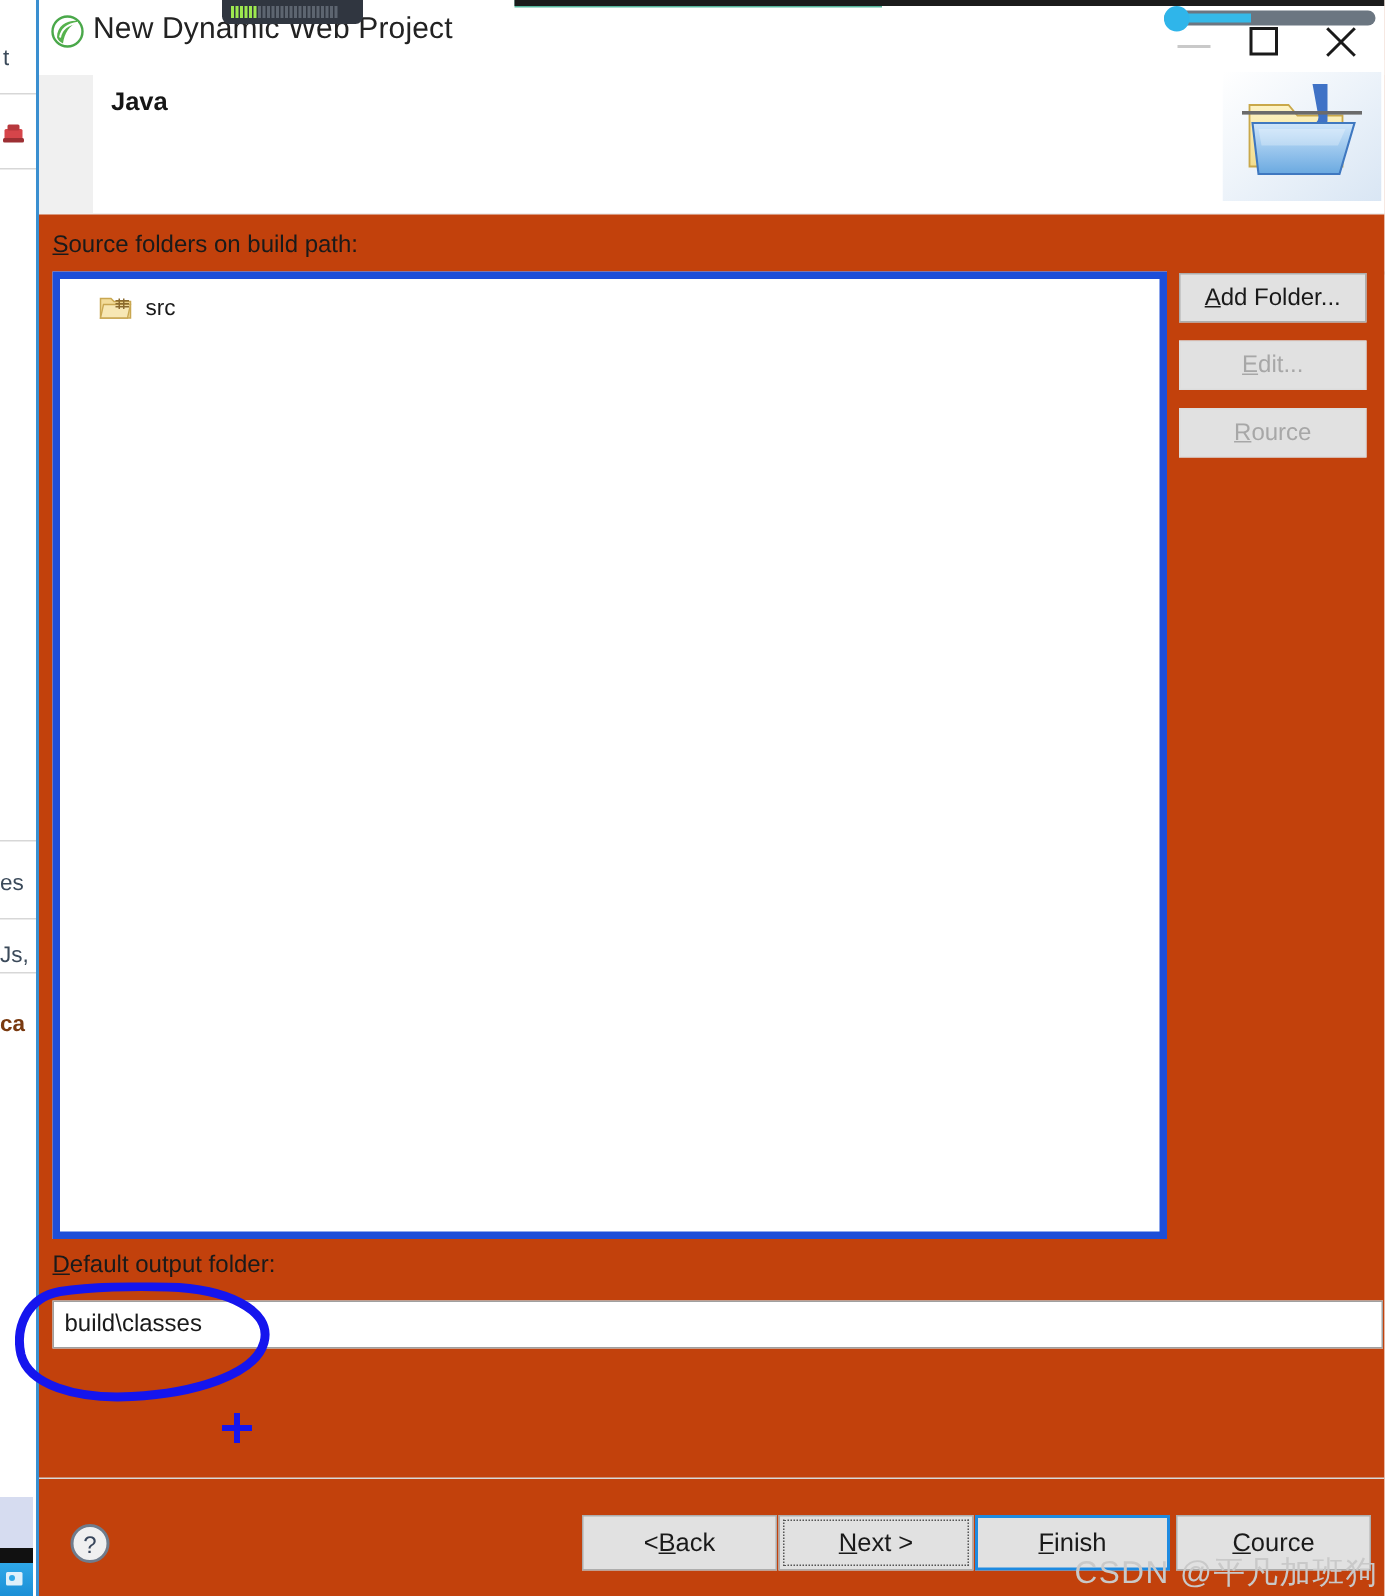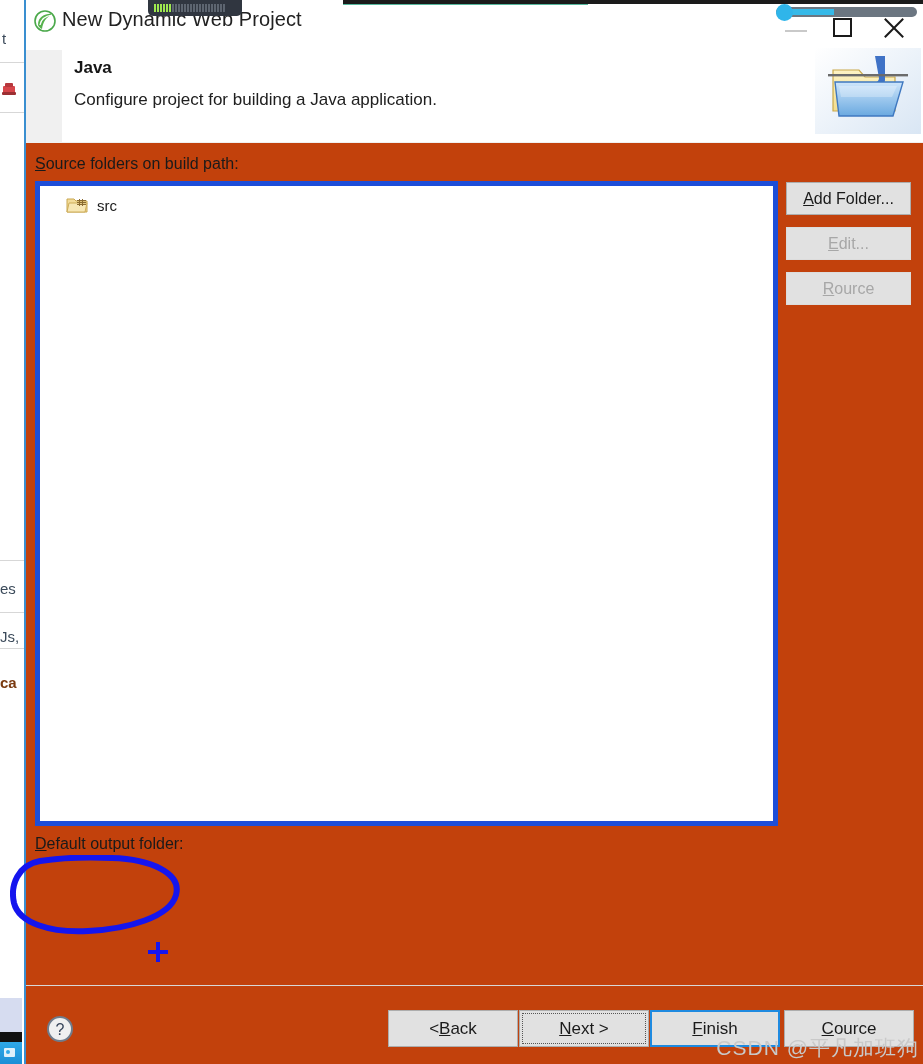"Configure project for building a" div.header-desc { html: <div>Configure project for building a Java application.</div> -> none }
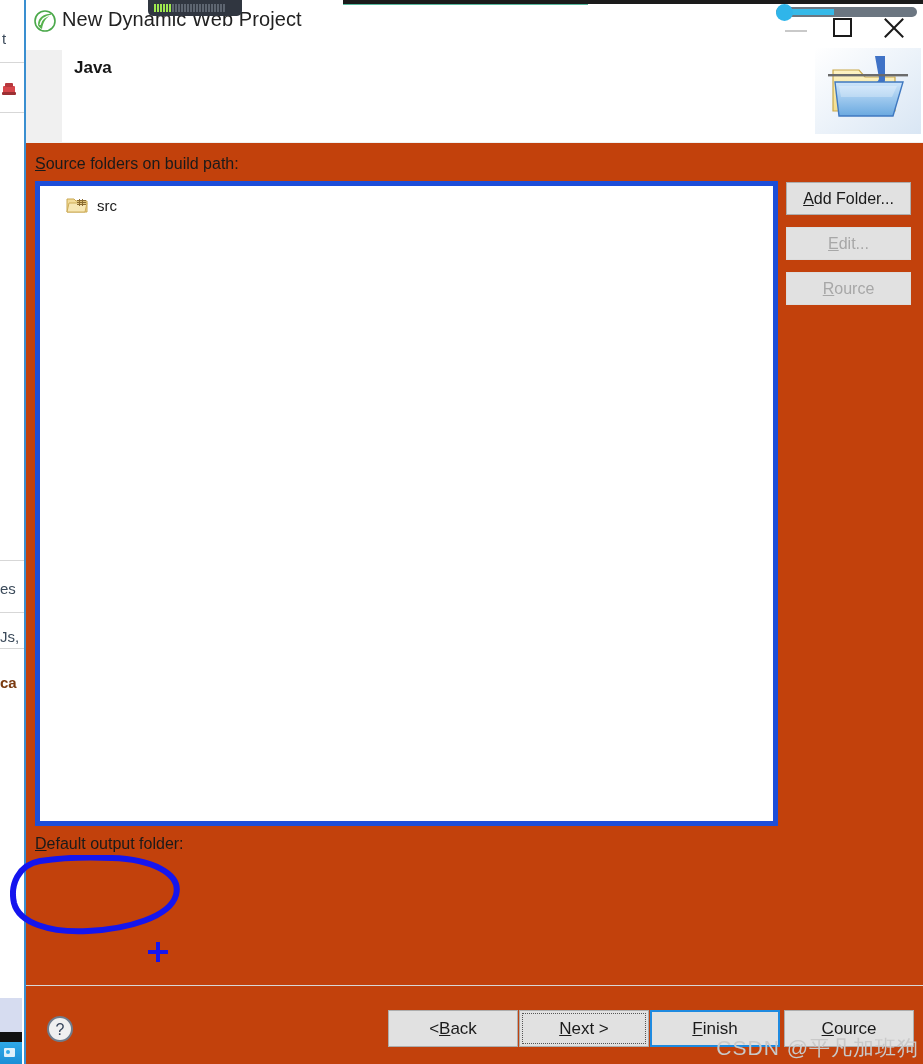"build\classes" div.textfield { html: none -> <div> <span>build\classes</span> </div> }
